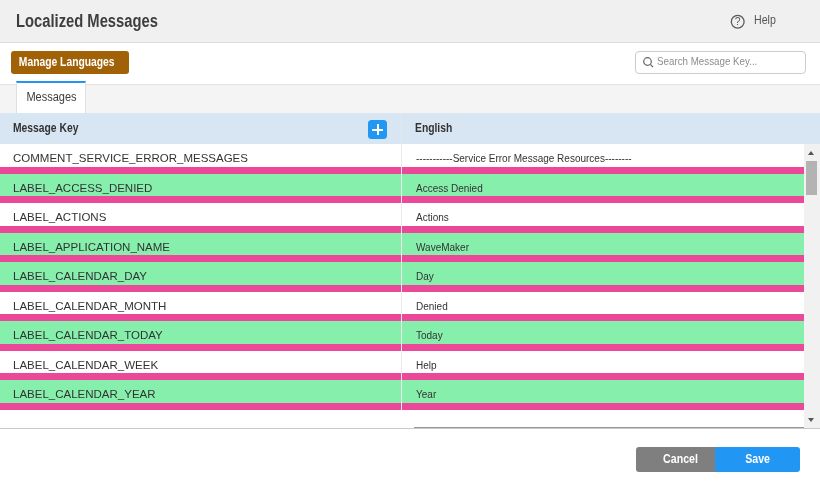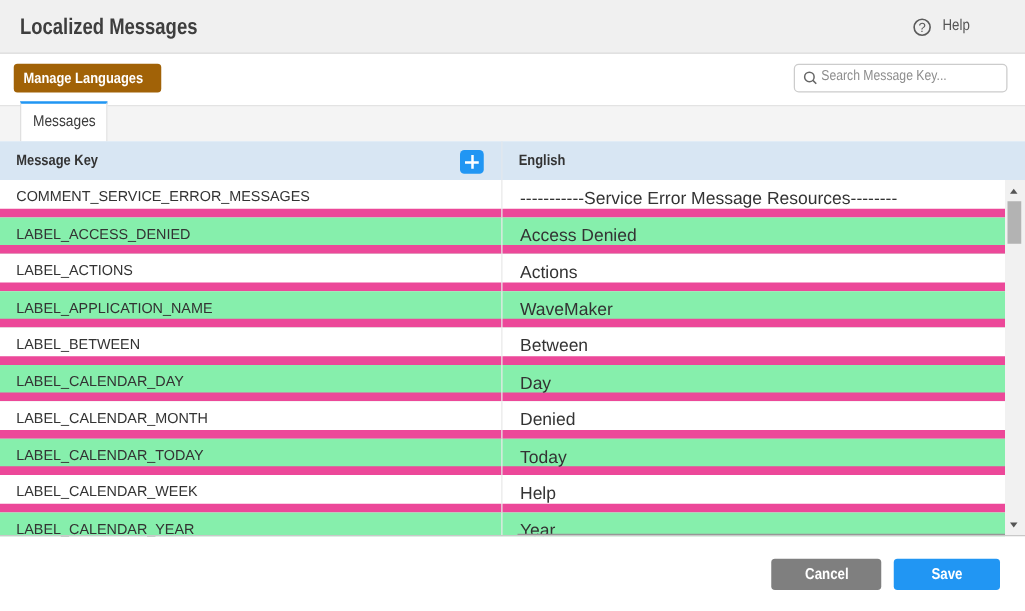"-----------Service Error Message" .c2 { font-size: 14px -> 10px }
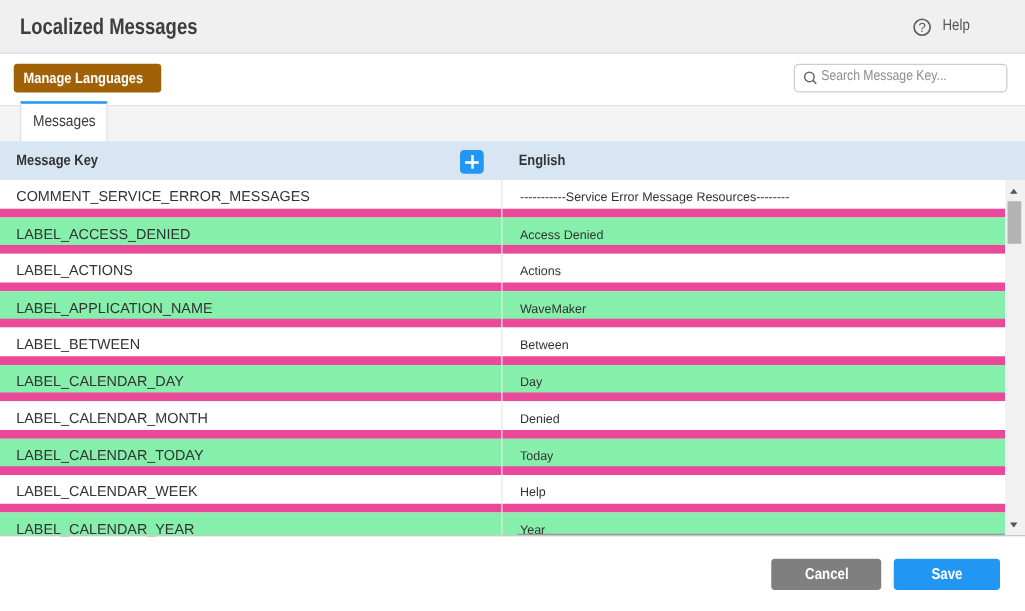"LABEL_BETWEEN" div.row { html: <div> <div>LABEL_BETWEEN</div> <div>Between</div> <div></div> </div> -> none }
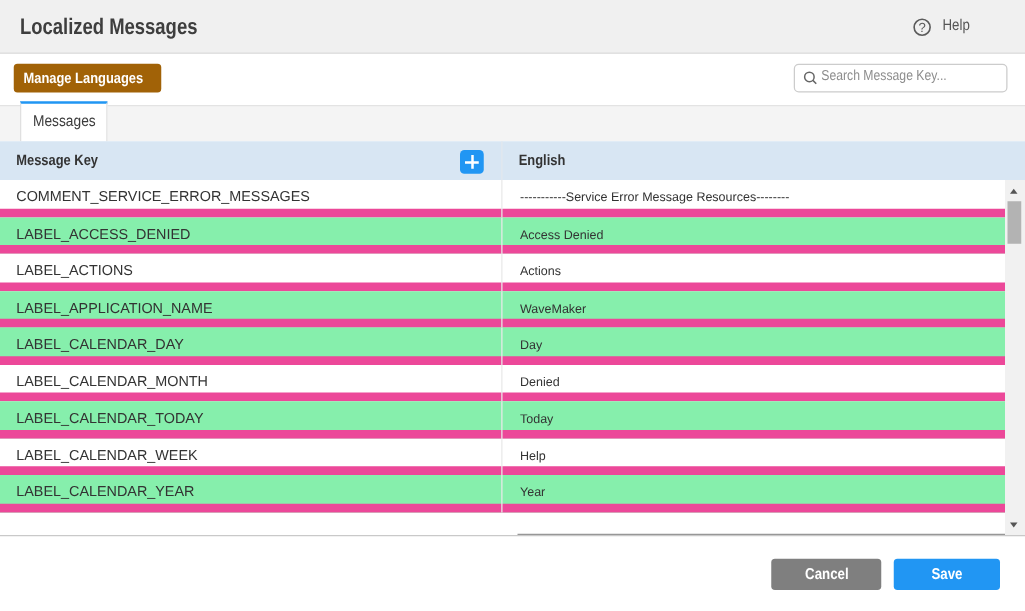"Cancel" #cancel { left: 617px -> 636px }
